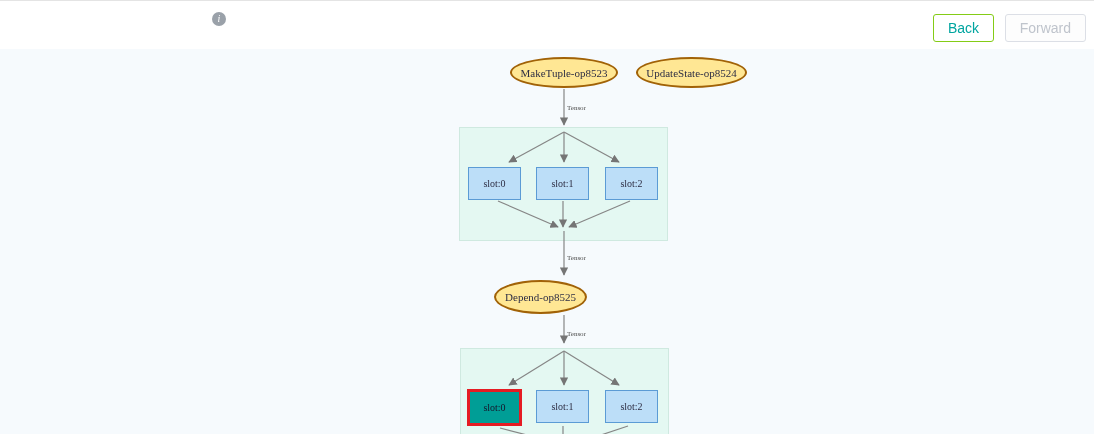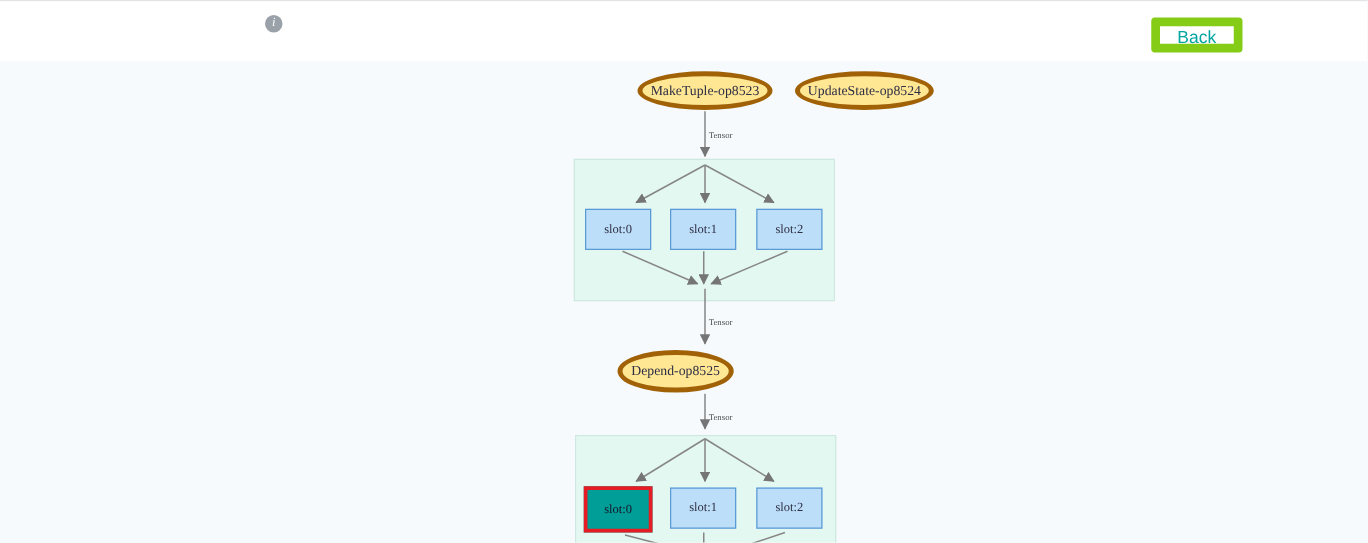"Back" .btn-back { border: 7px solid #84cc16 -> 1px solid #84cc16 }
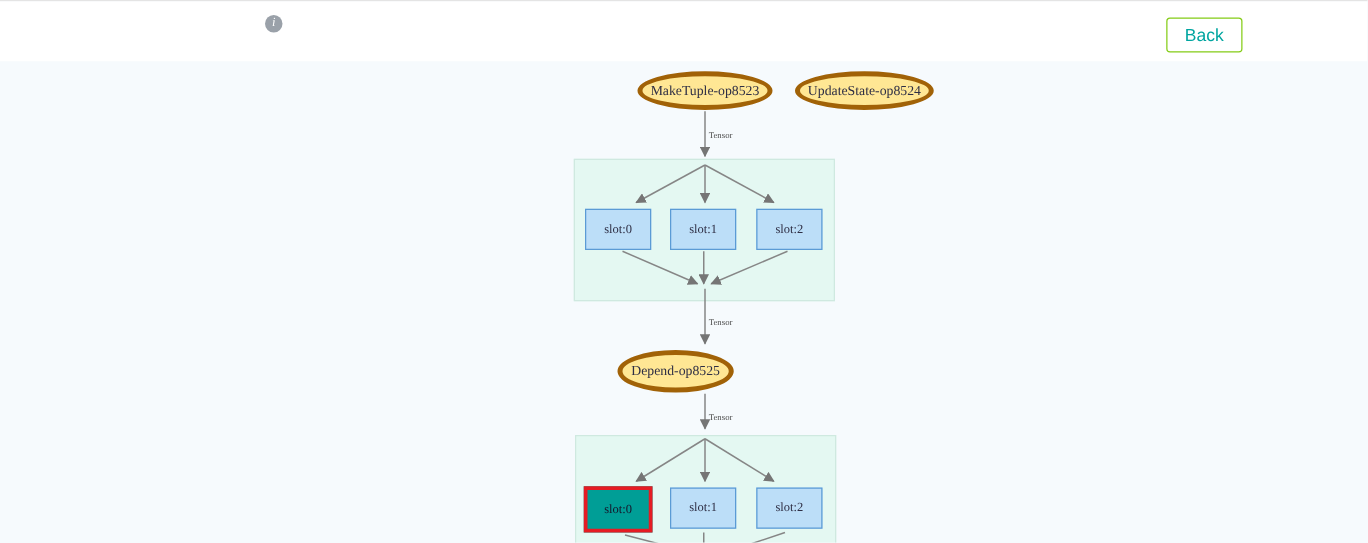"Forward" button.btn { html: none -> <button>Forward</button> }
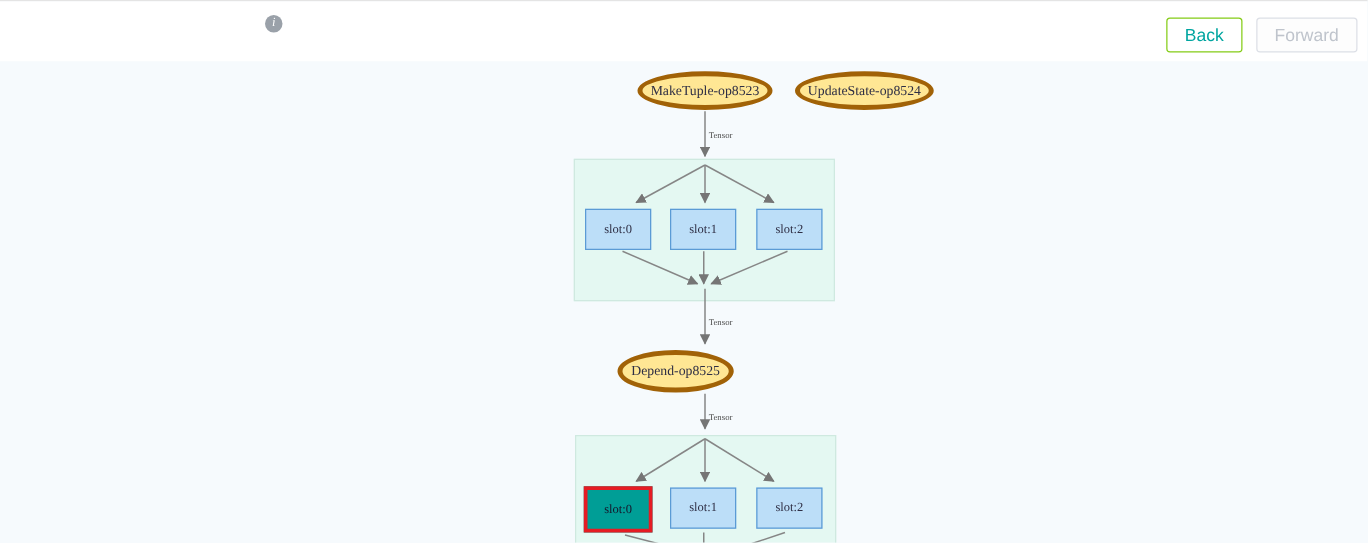"MakeTuple-op8523" .node-ellipse { border: 4px solid #a16207 -> 2px solid #a16207 }
